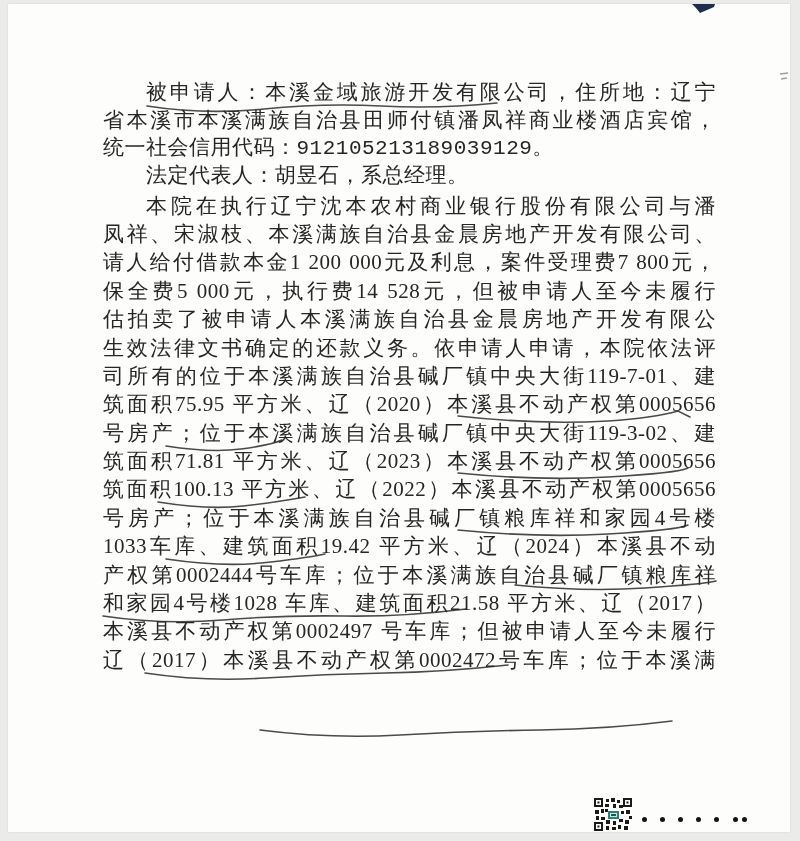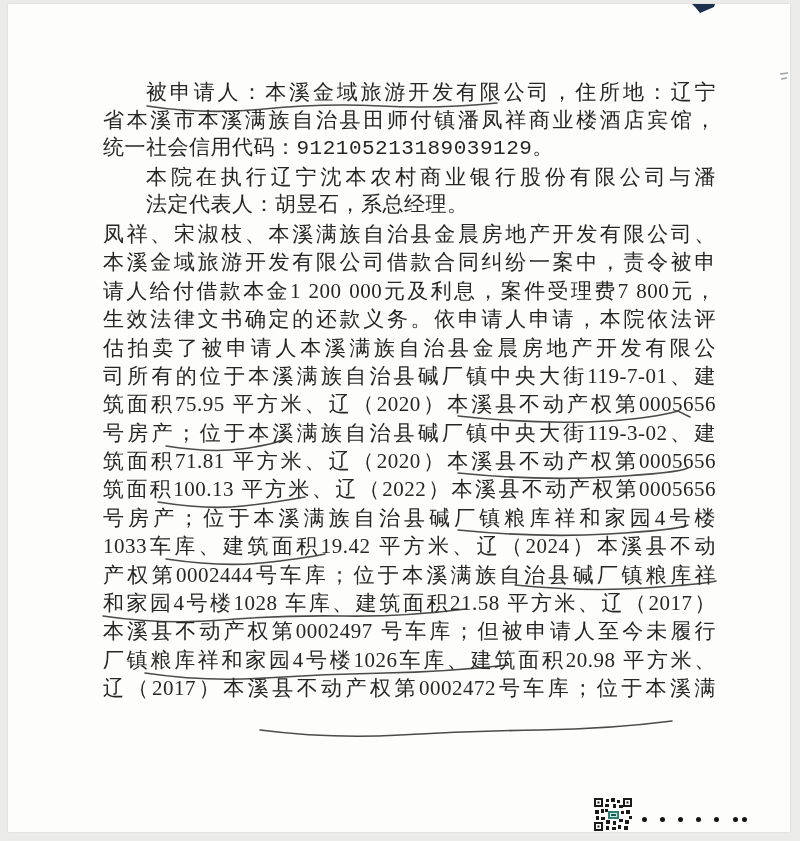"本院在执行辽宁沈本农村商业银行股份有限公司与潘" div.line { order: before "法定代表人：胡昱石，系总经理。" -> after "法定代表人：胡昱石，系总经理。" }
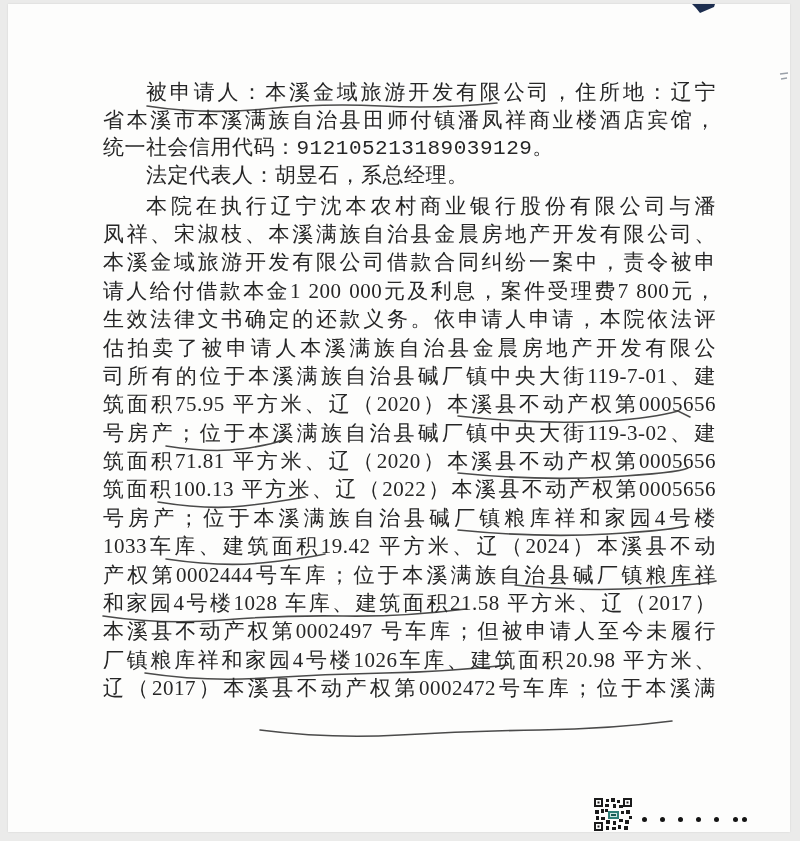"本溪金域旅游开发有限公司借款合同纠纷一案中，责令被申" div.line { html: <div>本溪金域旅游开发有限公司借款合同纠纷一案中，责令被申</div> -> none }
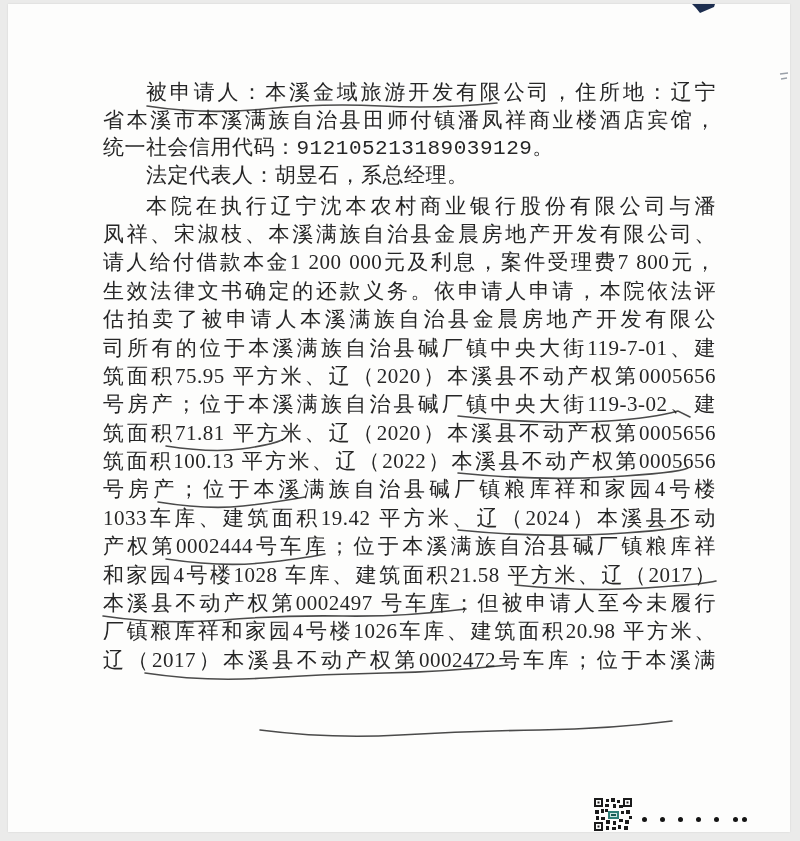"保全费5 000元，执行费14 528元，但被申请人至今未履行" div.line { html: none -> <div>保全费5 000元，执行费14 528元，但被申请人至今未履行</div> }
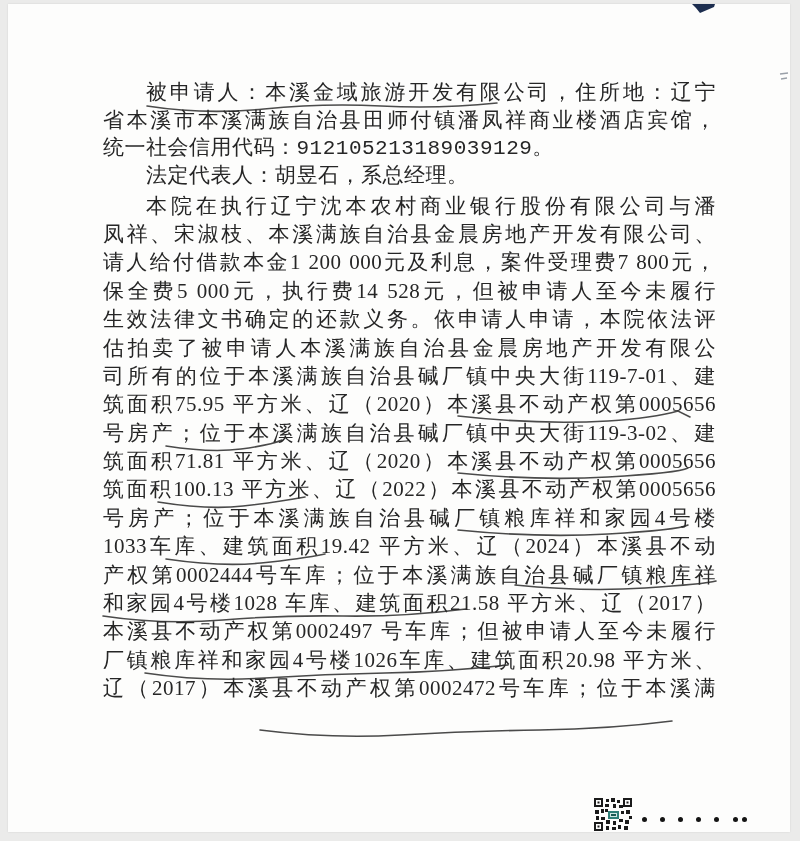"生效法律文书确定的还款义务。依申请人申请，本院依法评" div.line { order: before "估拍卖了被申请人本溪满族自治县金晨房地产开发有限公" -> after "估拍卖了被申请人本溪满族自治县金晨房地产开发有限公" }
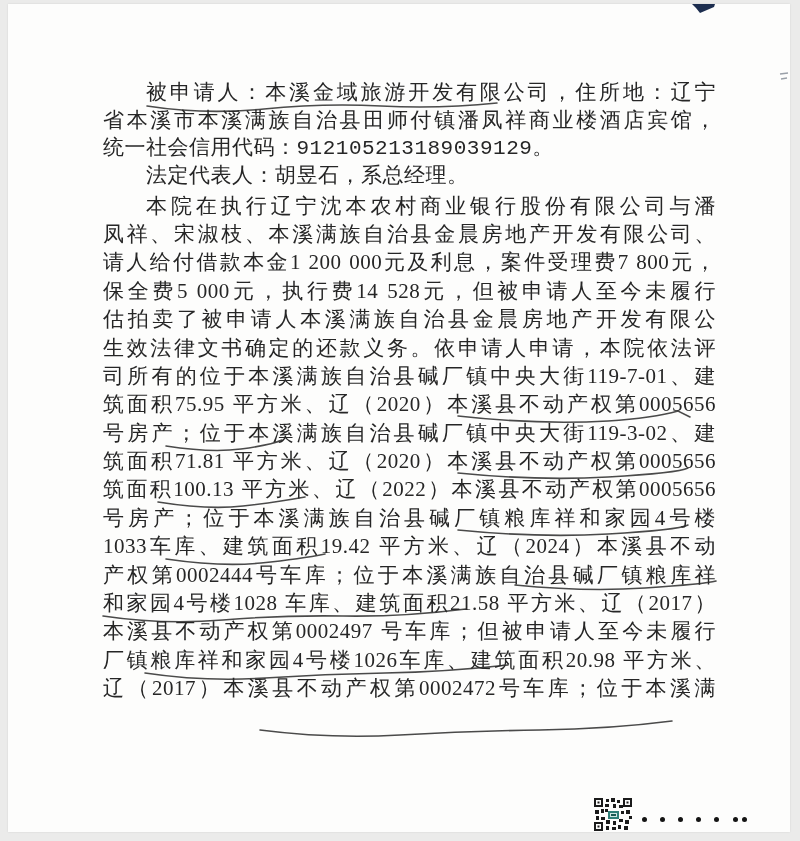"筑面积71.81 平方米、辽（2020）本溪县不动产权第0005656" div.line { text: 2020 -> 2023 }
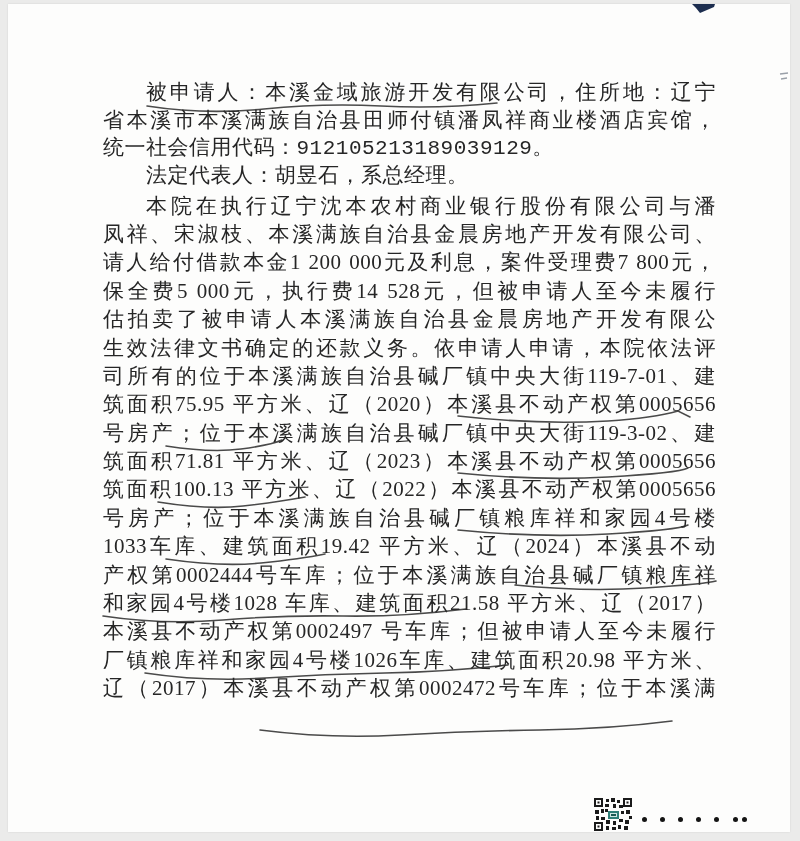"厂镇粮库祥和家园4号楼1026车库、建筑面积20.98 平方米、" div.line { html: <div>厂镇粮库祥和家园4号楼1026车库、建筑面积20.98 平方米、</div> -> none }
